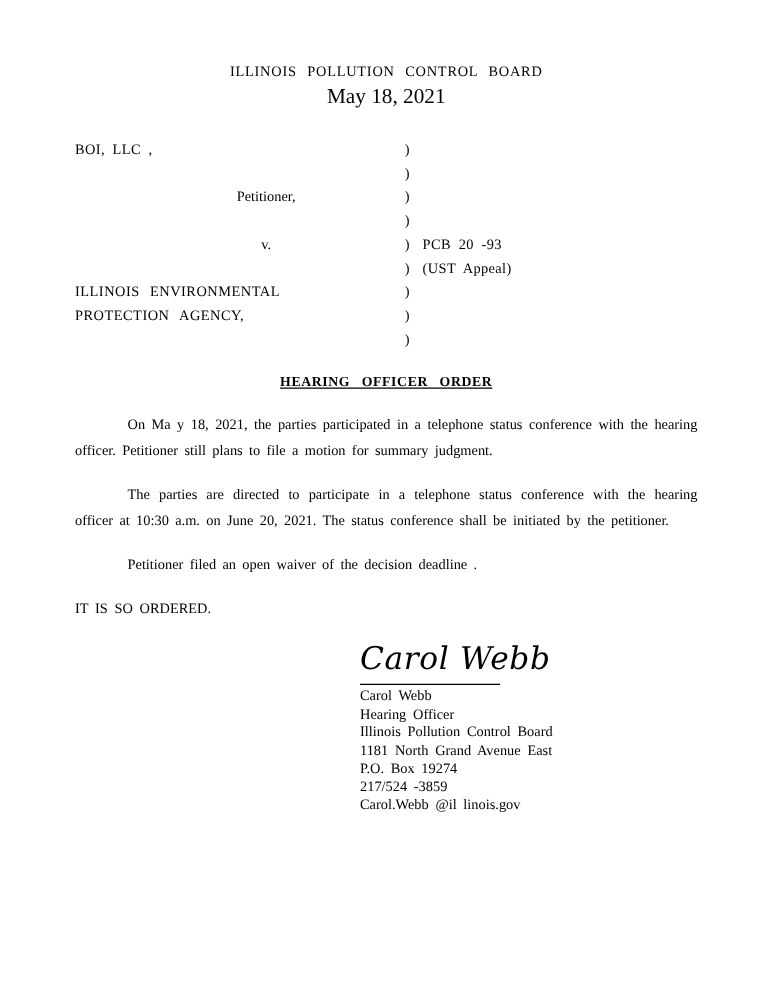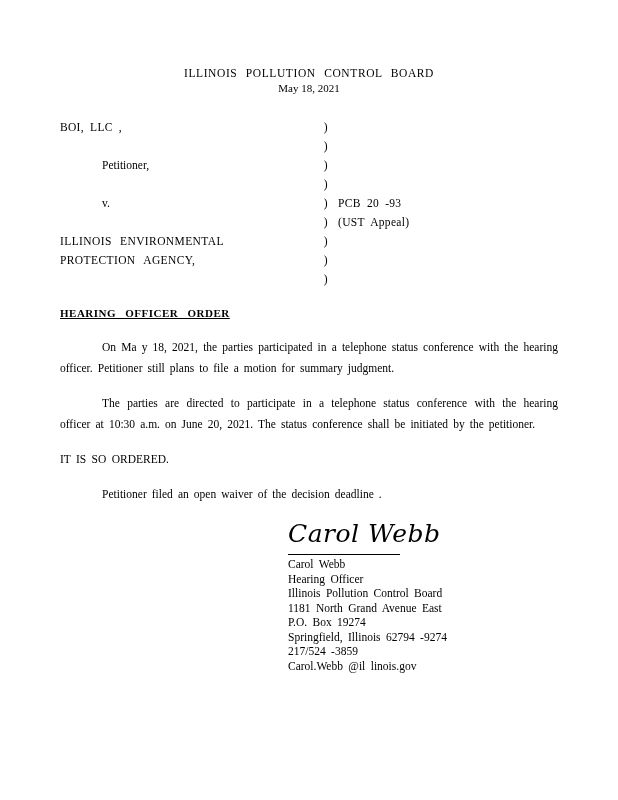"ILLINOIS POLLUTION CONTROL BOARD" .doc { top: 67px -> 52px }
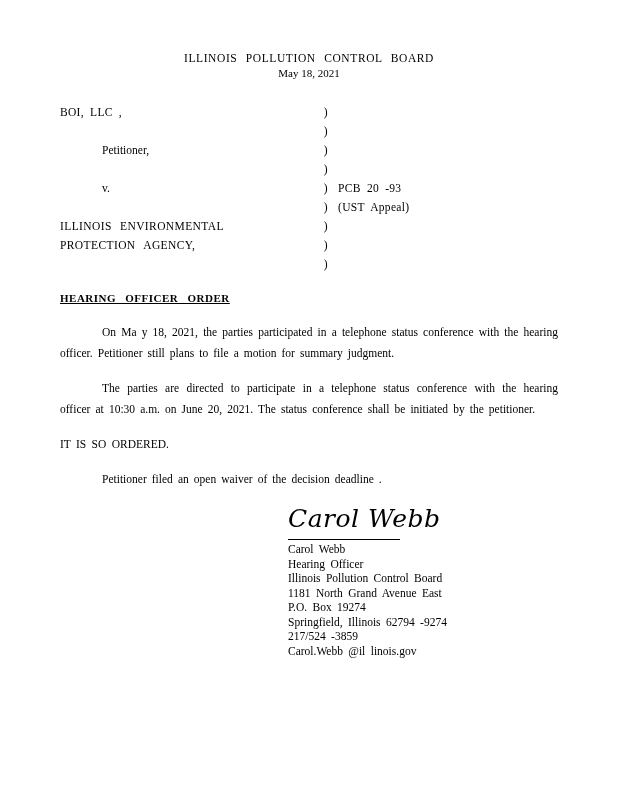"May 18, 2021" .doc-date { font-size: 11px -> 17px }
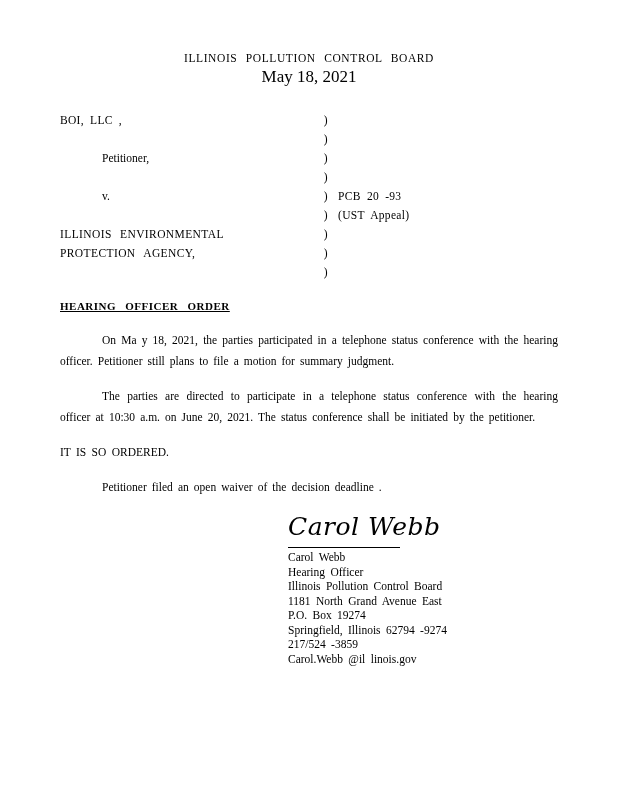"Petitioner," .ind2 { text-align: none -> center }
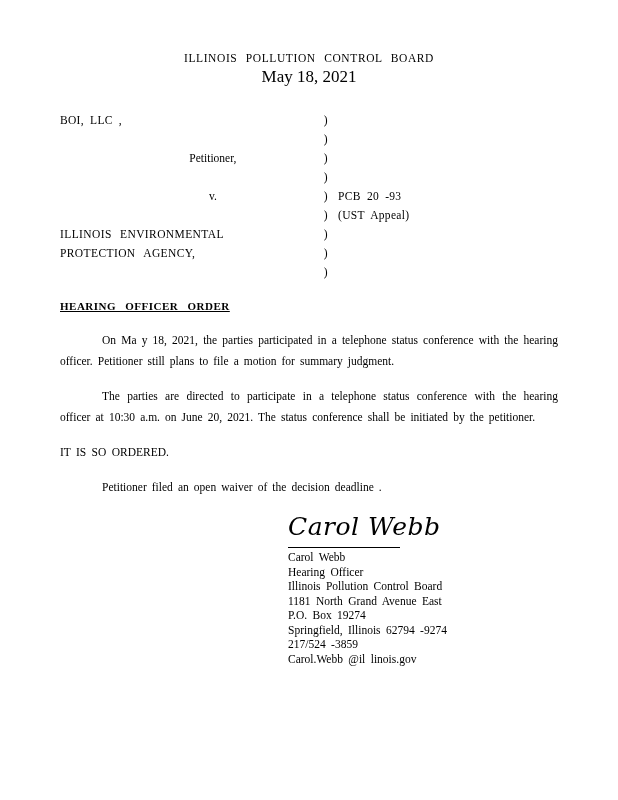"HEARING OFFICER ORDER" .order-head { text-align: none -> center }
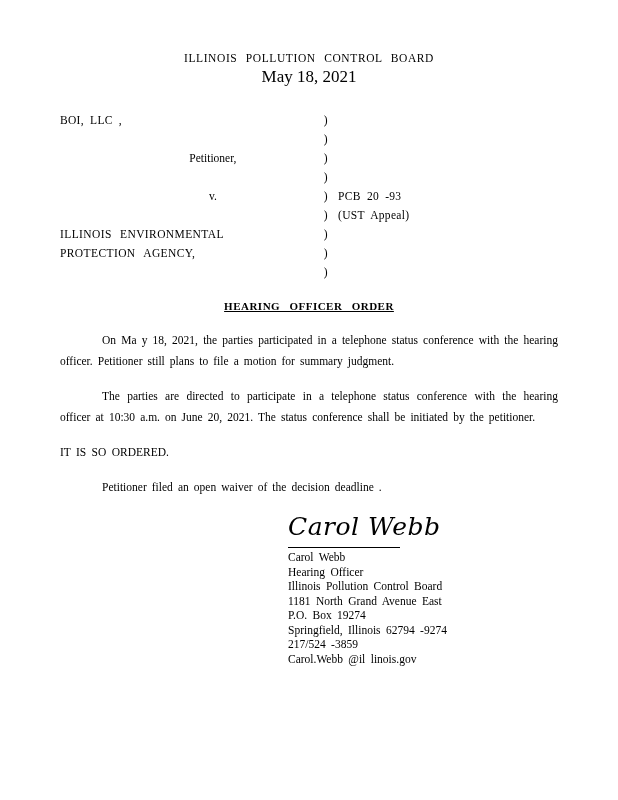"IT IS SO ORDERED." p.body-par { order: before "Petitioner filed an open waiver" -> after "Petitioner filed an open waiver" }
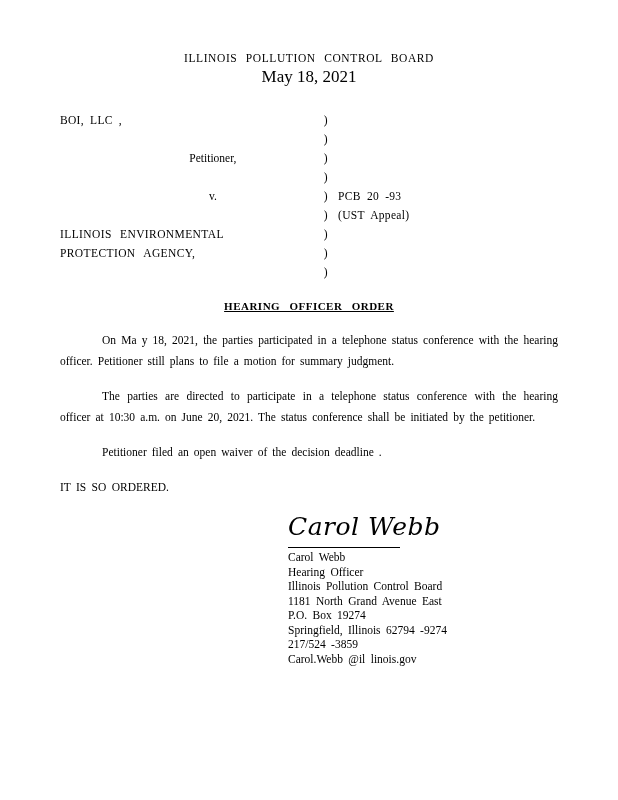"Springfield, Illinois 62794 -9274" div { html: <div>Springfield, Illinois 62794 -9274</div> -> none }
